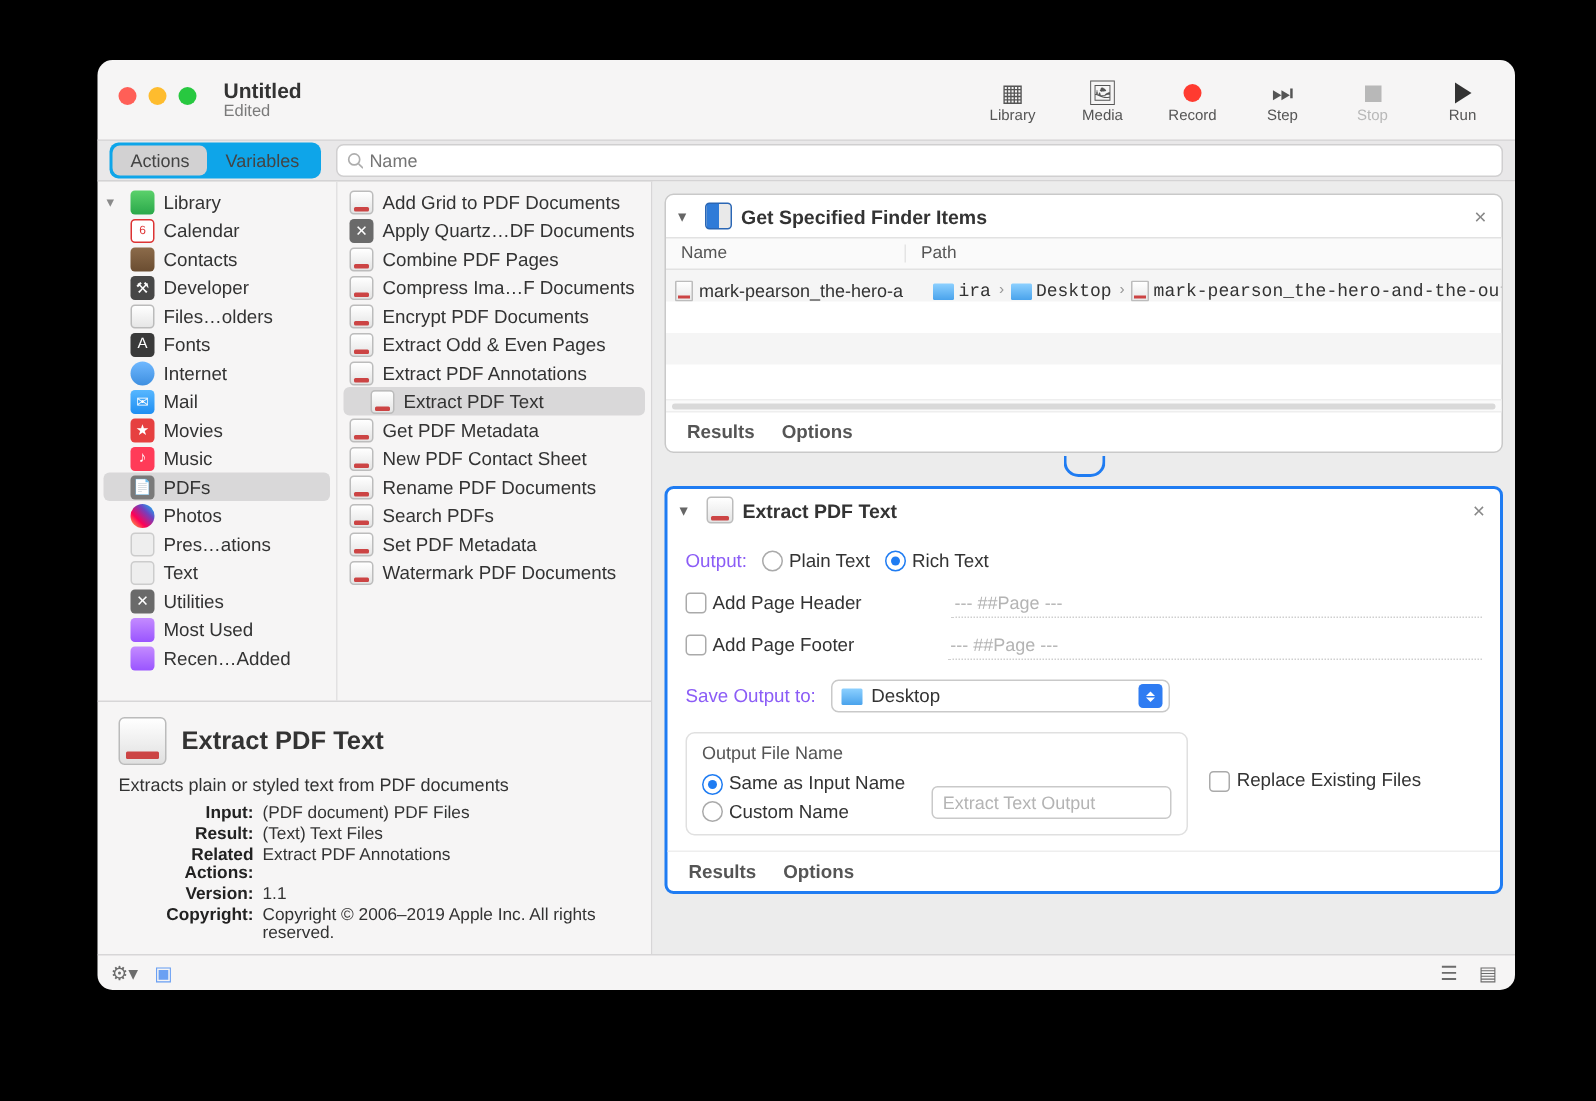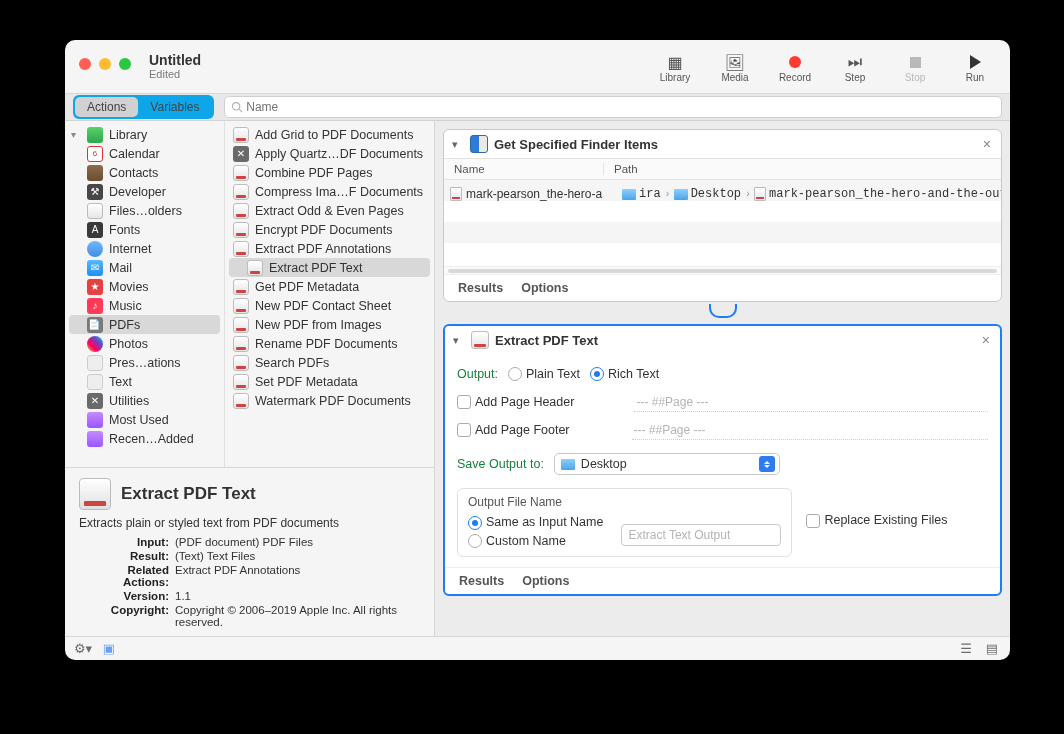"Extract Odd & Even Pages" div.act-row { order: before "Encrypt PDF Documents" -> after "Encrypt PDF Documents" }
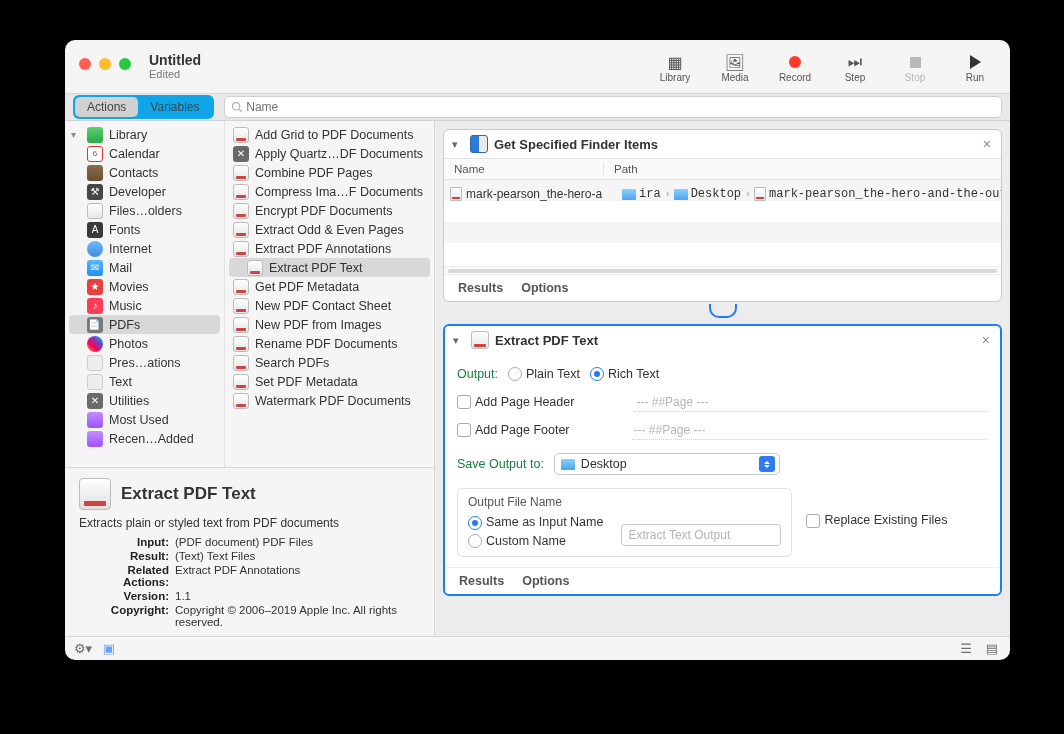"New PDF from Images" div.act-row { html: <div> <span></span> <span>New PDF from Images</span> </div> -> none }
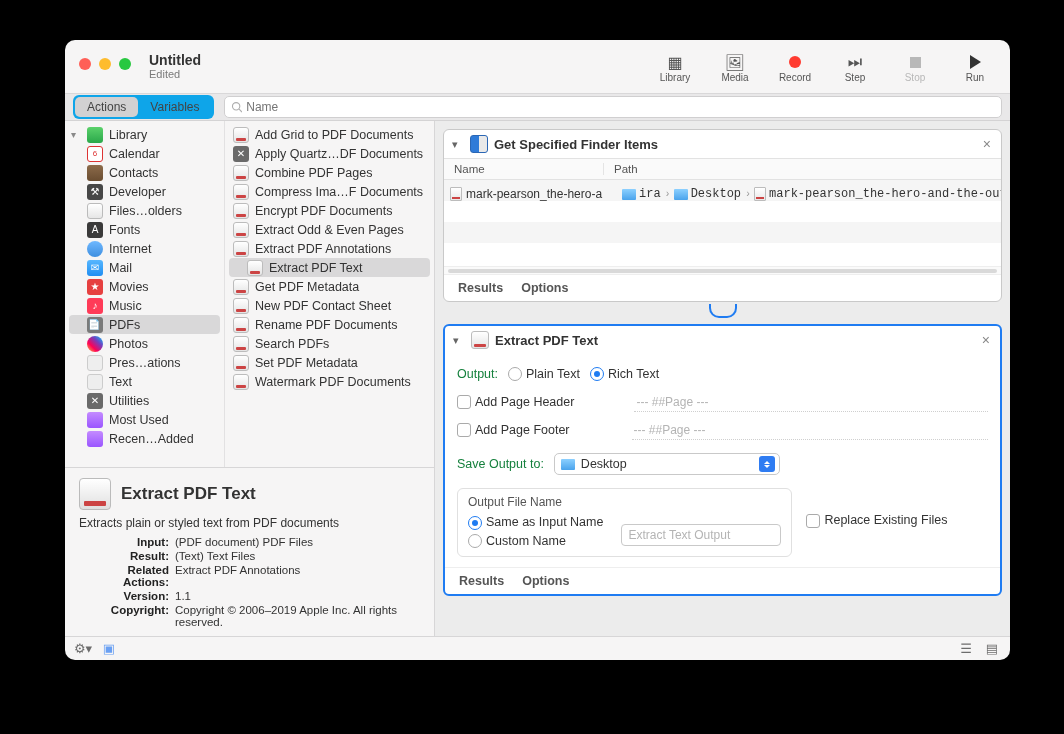"Output:" .opts-row .lbl { color: #15803d -> #8b5cf6 }
